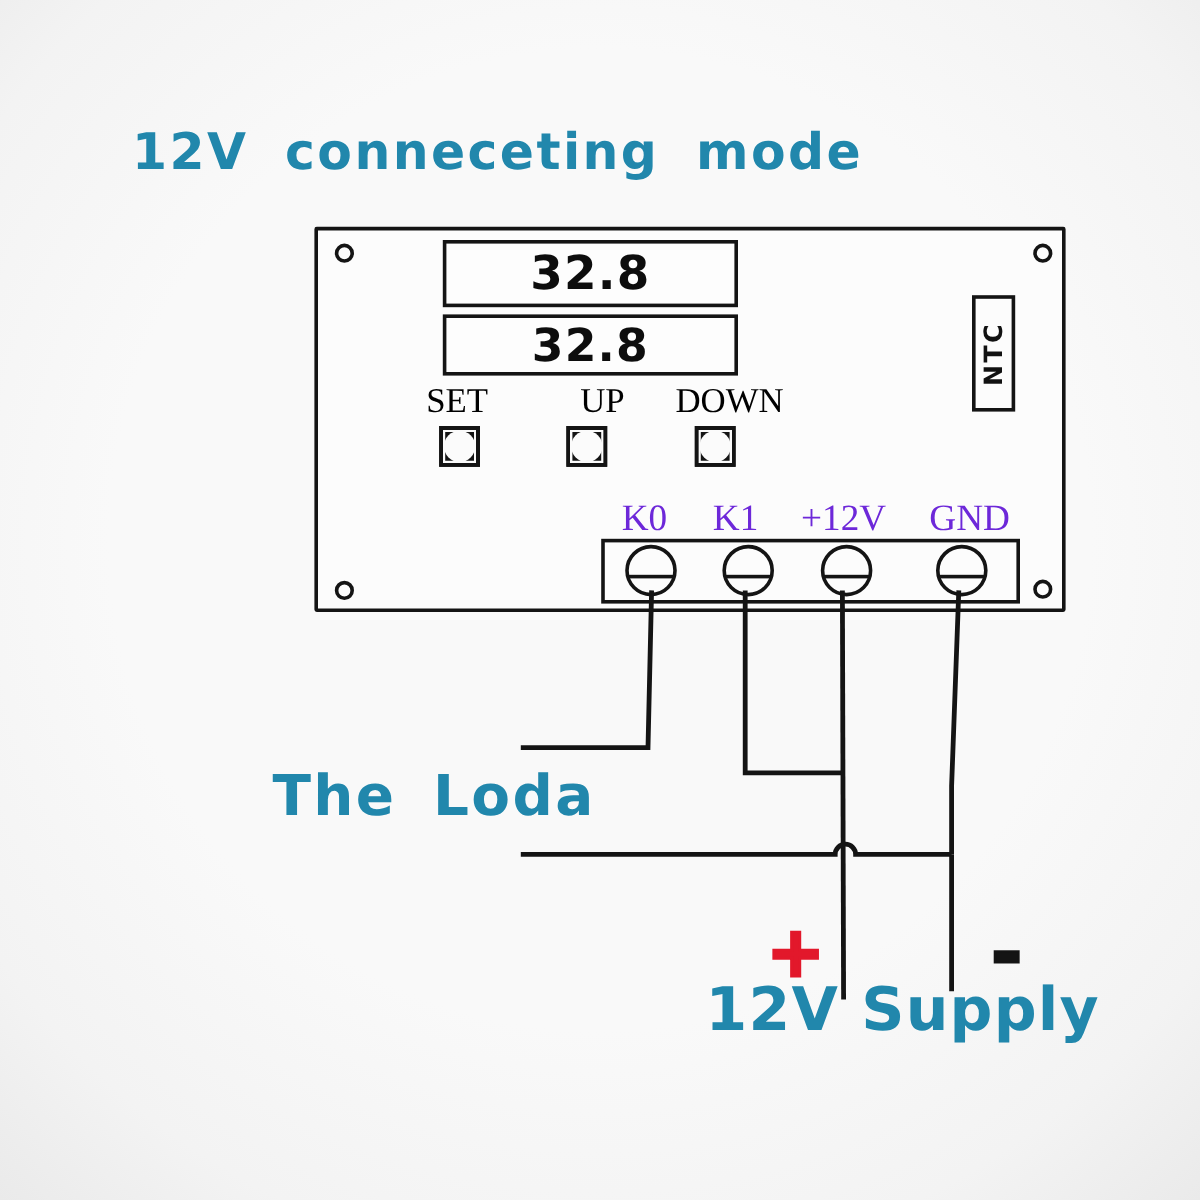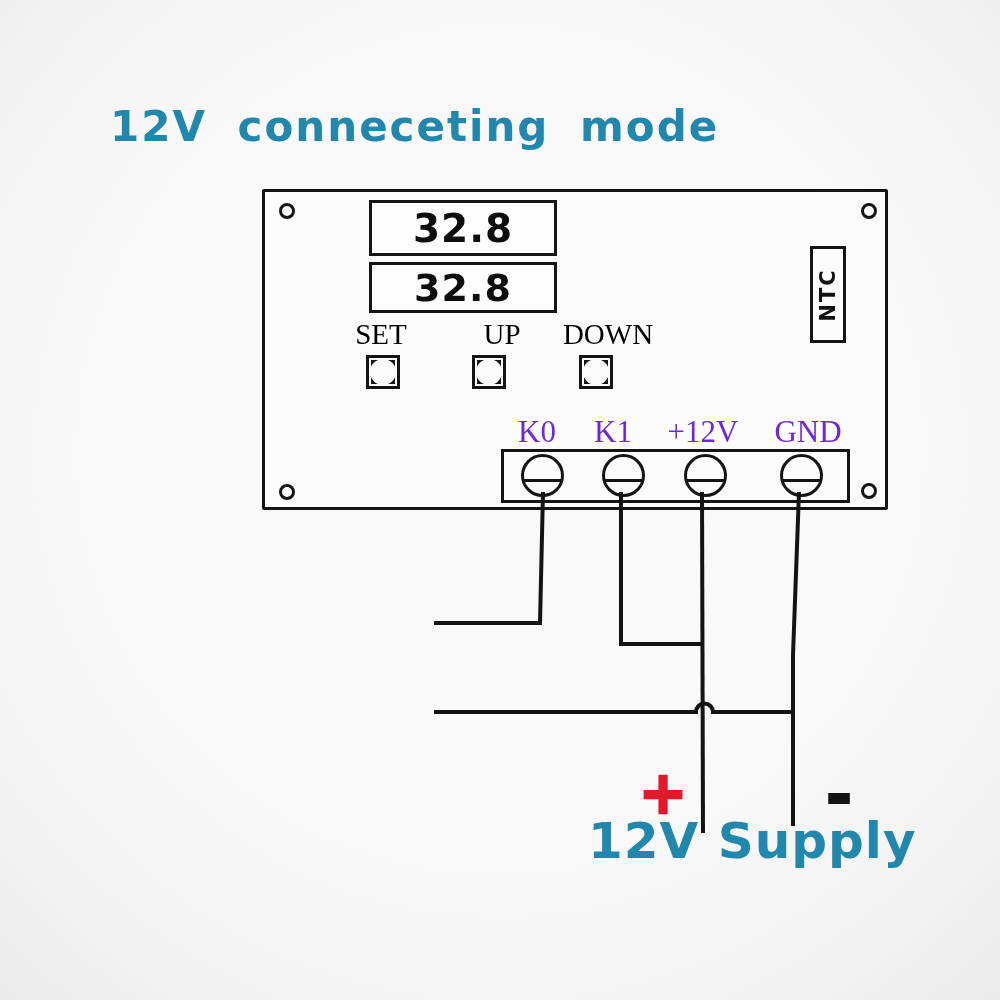"32.8" .display-box { width: 188px -> 246px }
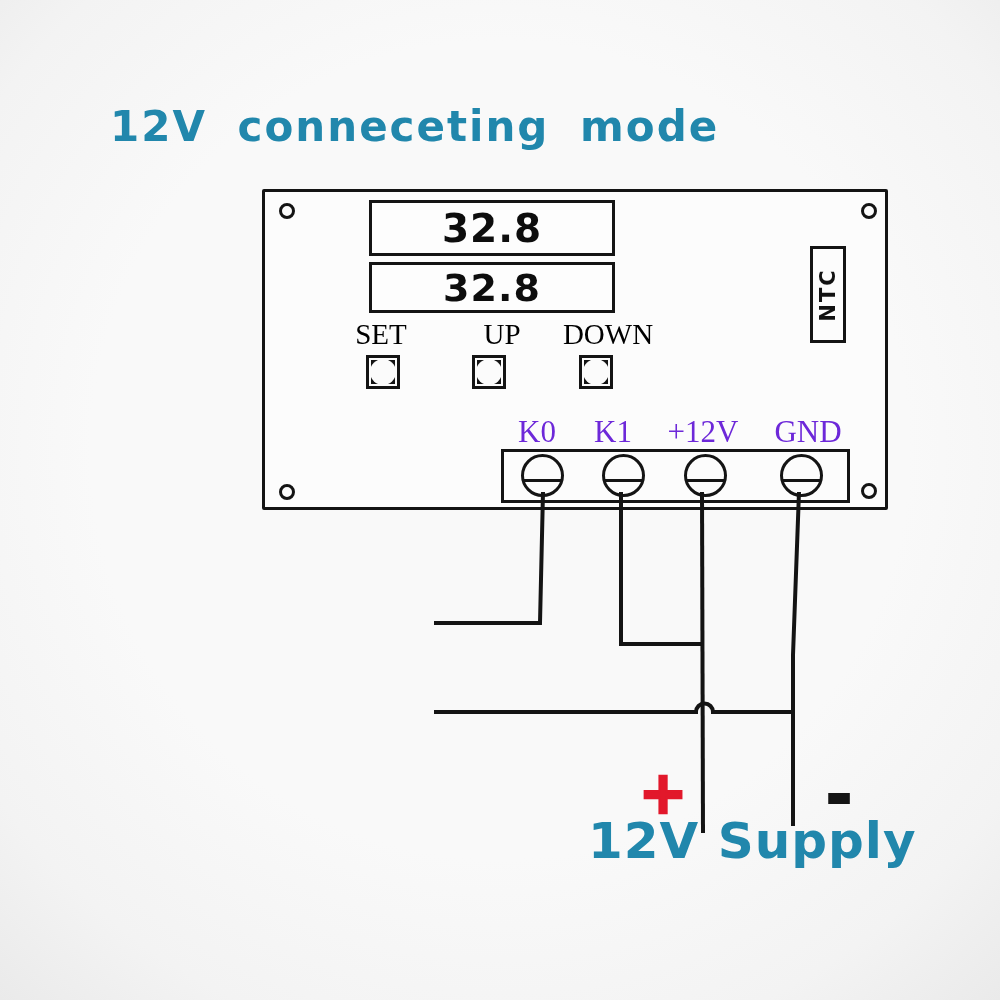"The Loda" div.teal-text { html: none -> <div>The Loda</div> }
